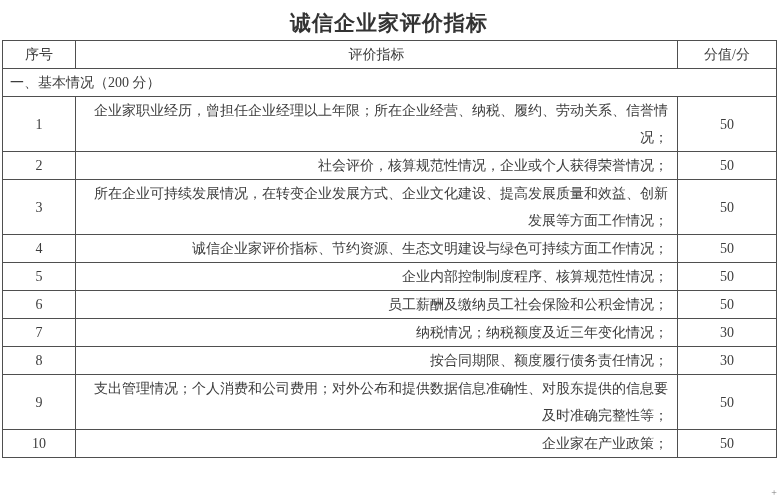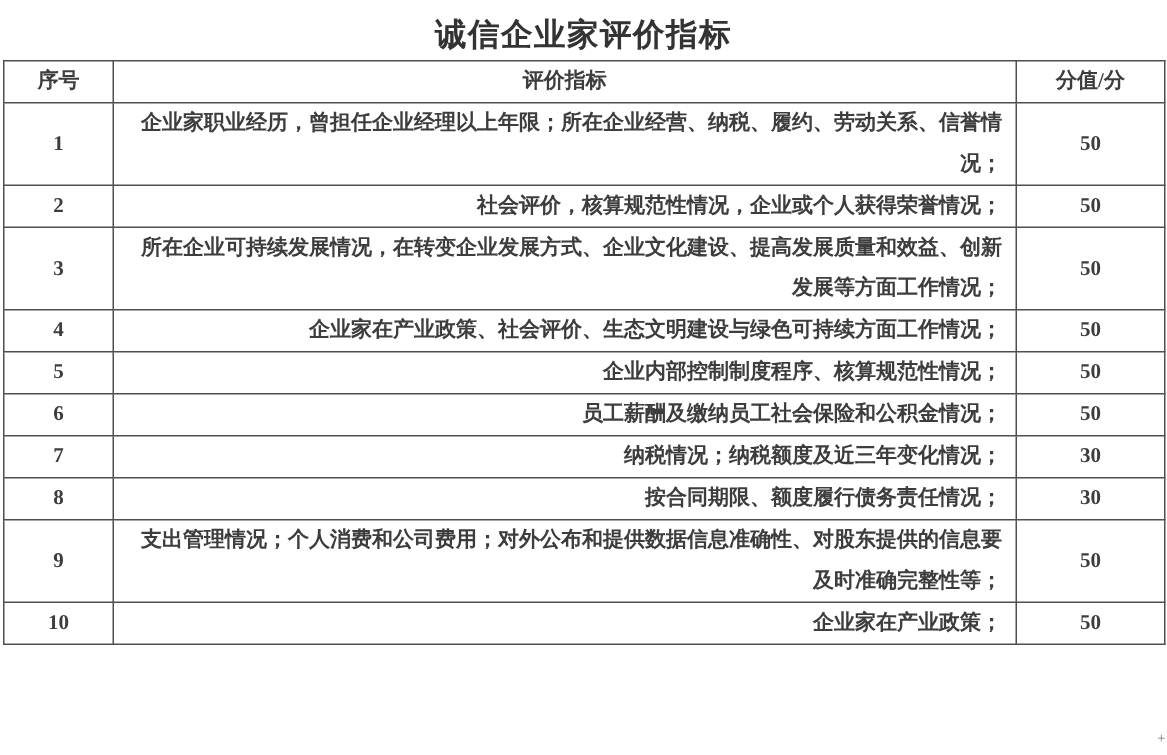"序号" .eval-table th, .eval-table td { font-weight: bold -> normal }
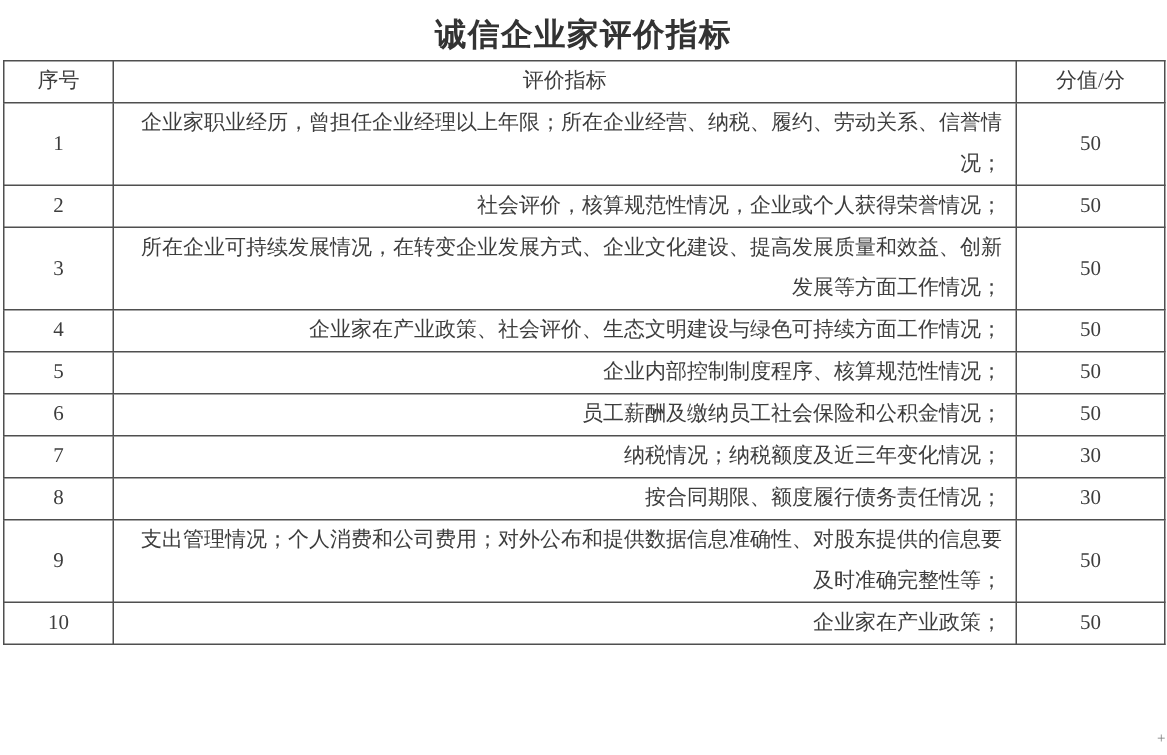"一、基本情况（200 分）" tr.section-row { html: none -> <tr> <td>一、基本情况（200 分）</td> </tr> }
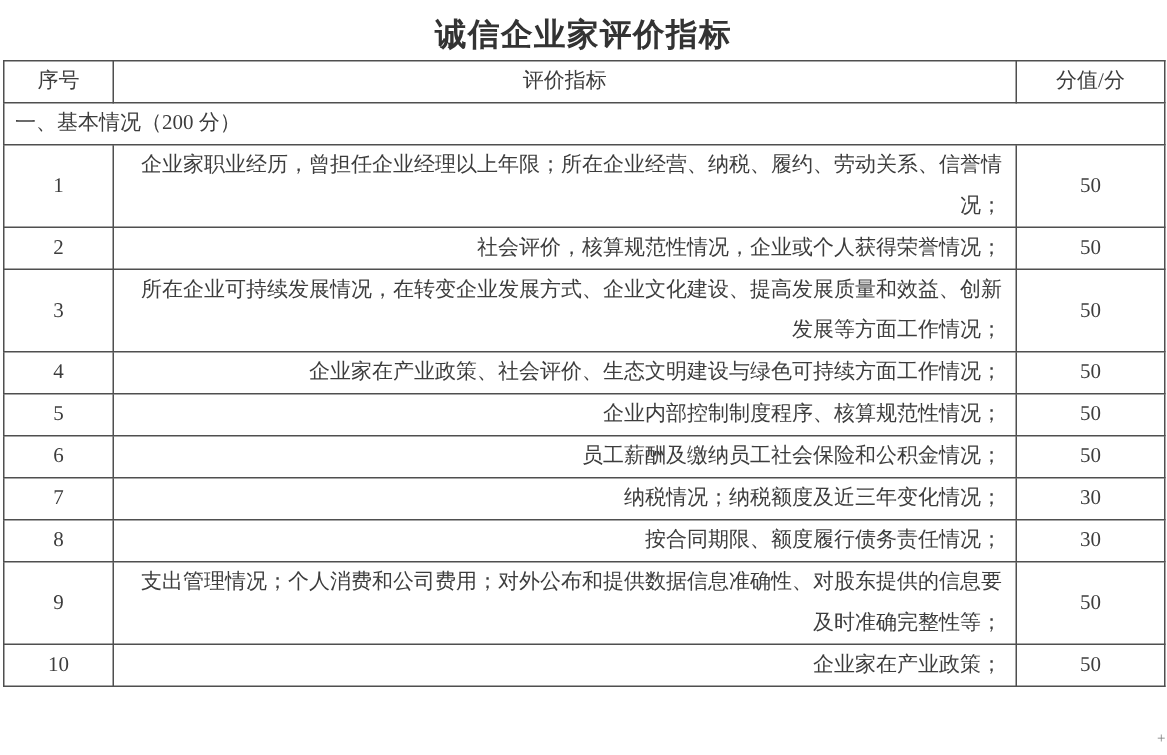"企业家在产业政策、社会评价、生态文明建设与绿色可持续方面工作情况；" td.c-ind { text: 企业家在产业政策、社会评价 -> 诚信企业家评价指标、节约资源 }
